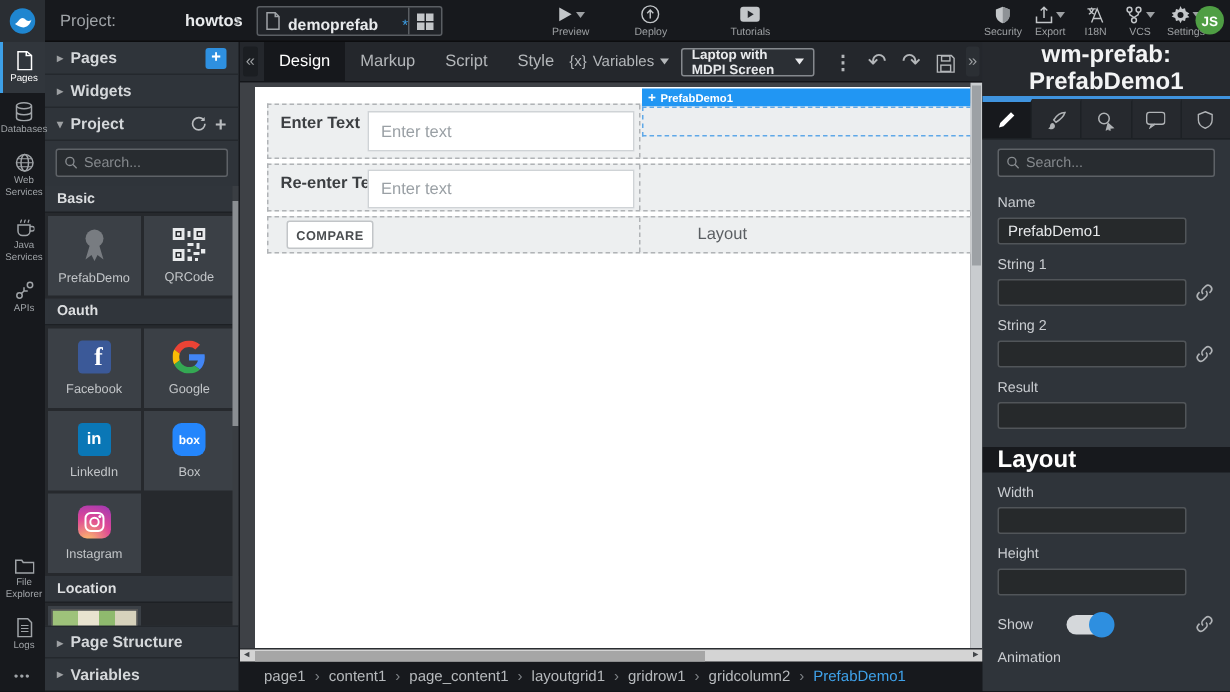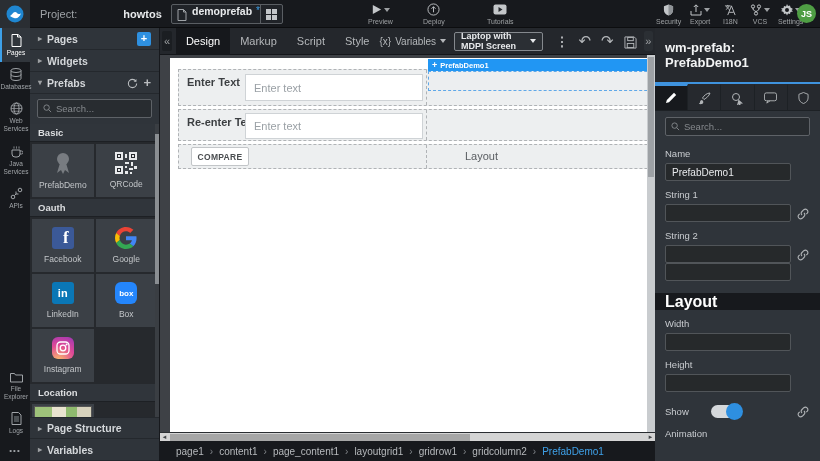"demoprefab" .page-box { align-items: flex-start -> flex-end; width: 112px -> 124px }
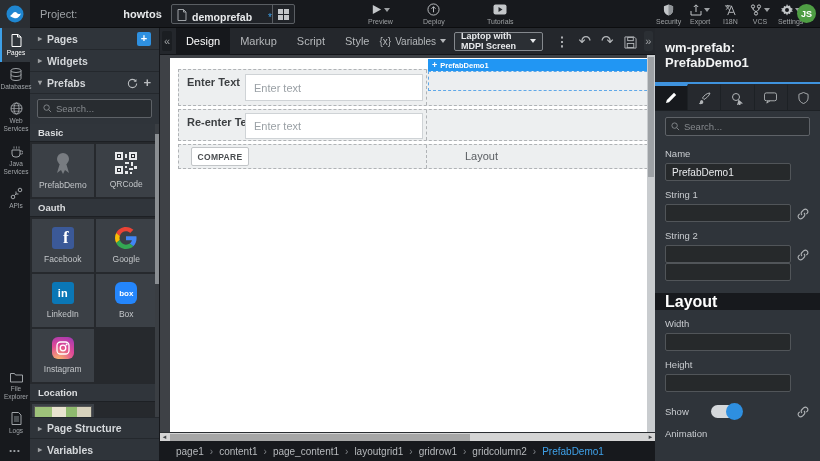"wm-prefab: PrefabDemo1" .insp-head { font-size: 13px -> 16px; padding: 12px 10px -> 0 10px; text-align: none -> center }
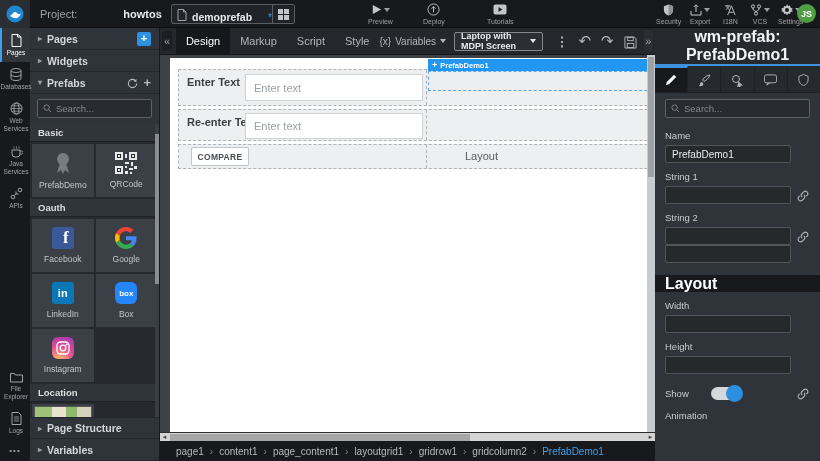"Prefabs" span { text: Prefabs -> Project }
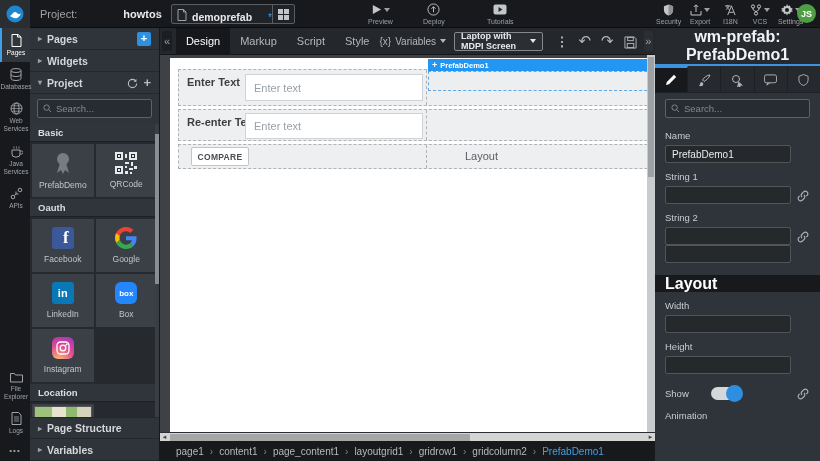"Result" div.fld-label { html: none -> <div>Result</div> }
